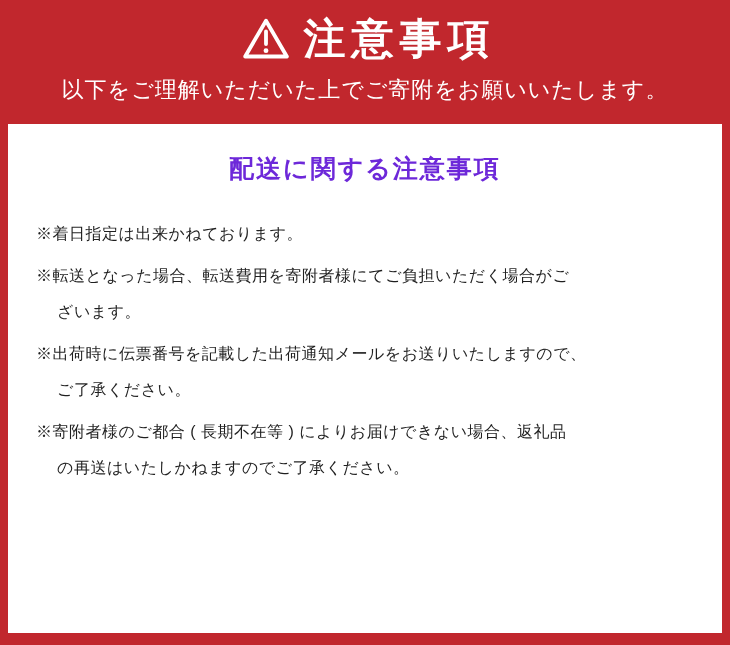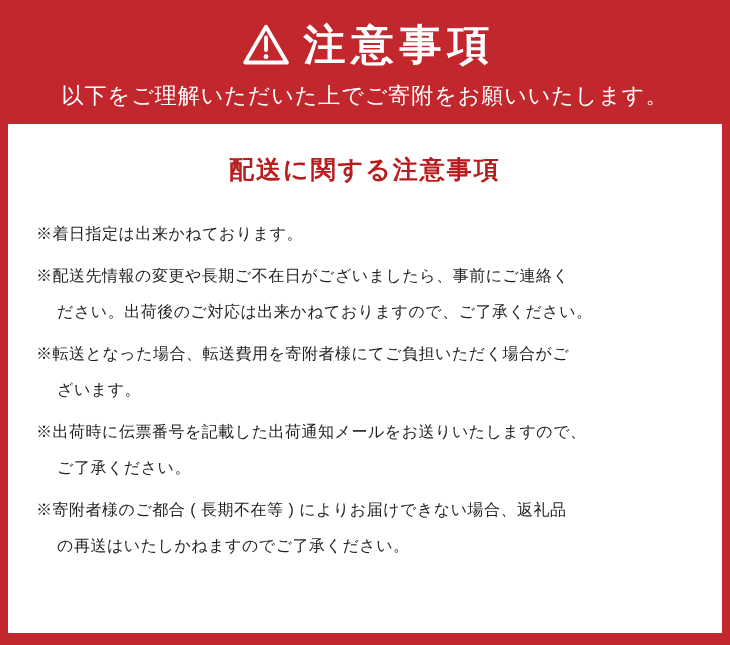"注意事項" .header { padding-top: 16px -> 10px }
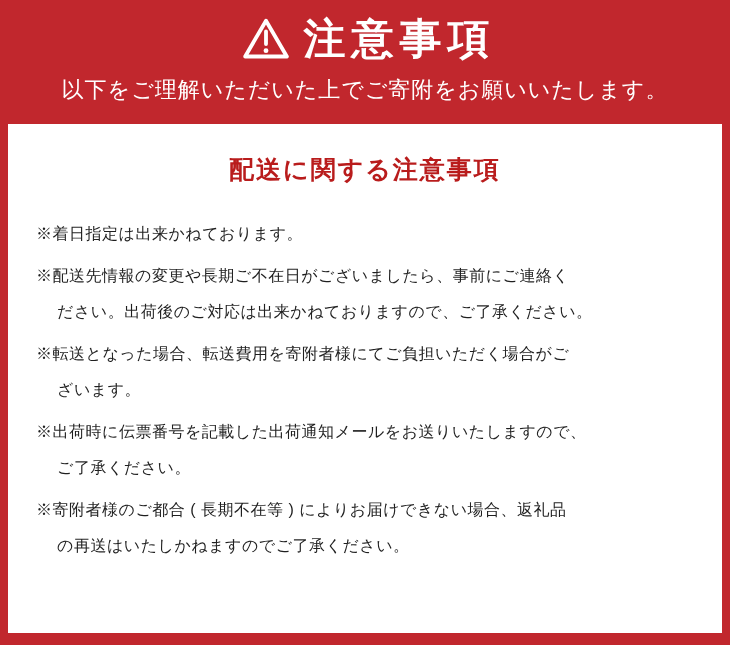"配送に関する注意事項" .panel-title { color: #b91c1c -> #6d28d9; font-family: none -> Liberation Serif, serif }
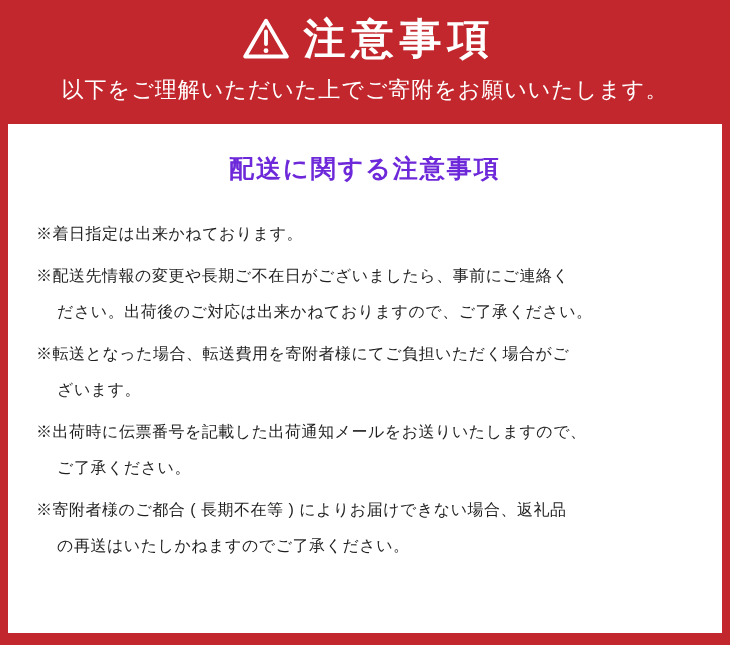"※配送先情報の変更や長期ご不在日がございましたら、事前にご連絡く" p.note { html: <p>※配送先情報の変更や長期ご不在日がございましたら、事前にご連絡く ださい。出荷後のご対応は出来かねておりますので、ご了承ください。</p> -> none }
